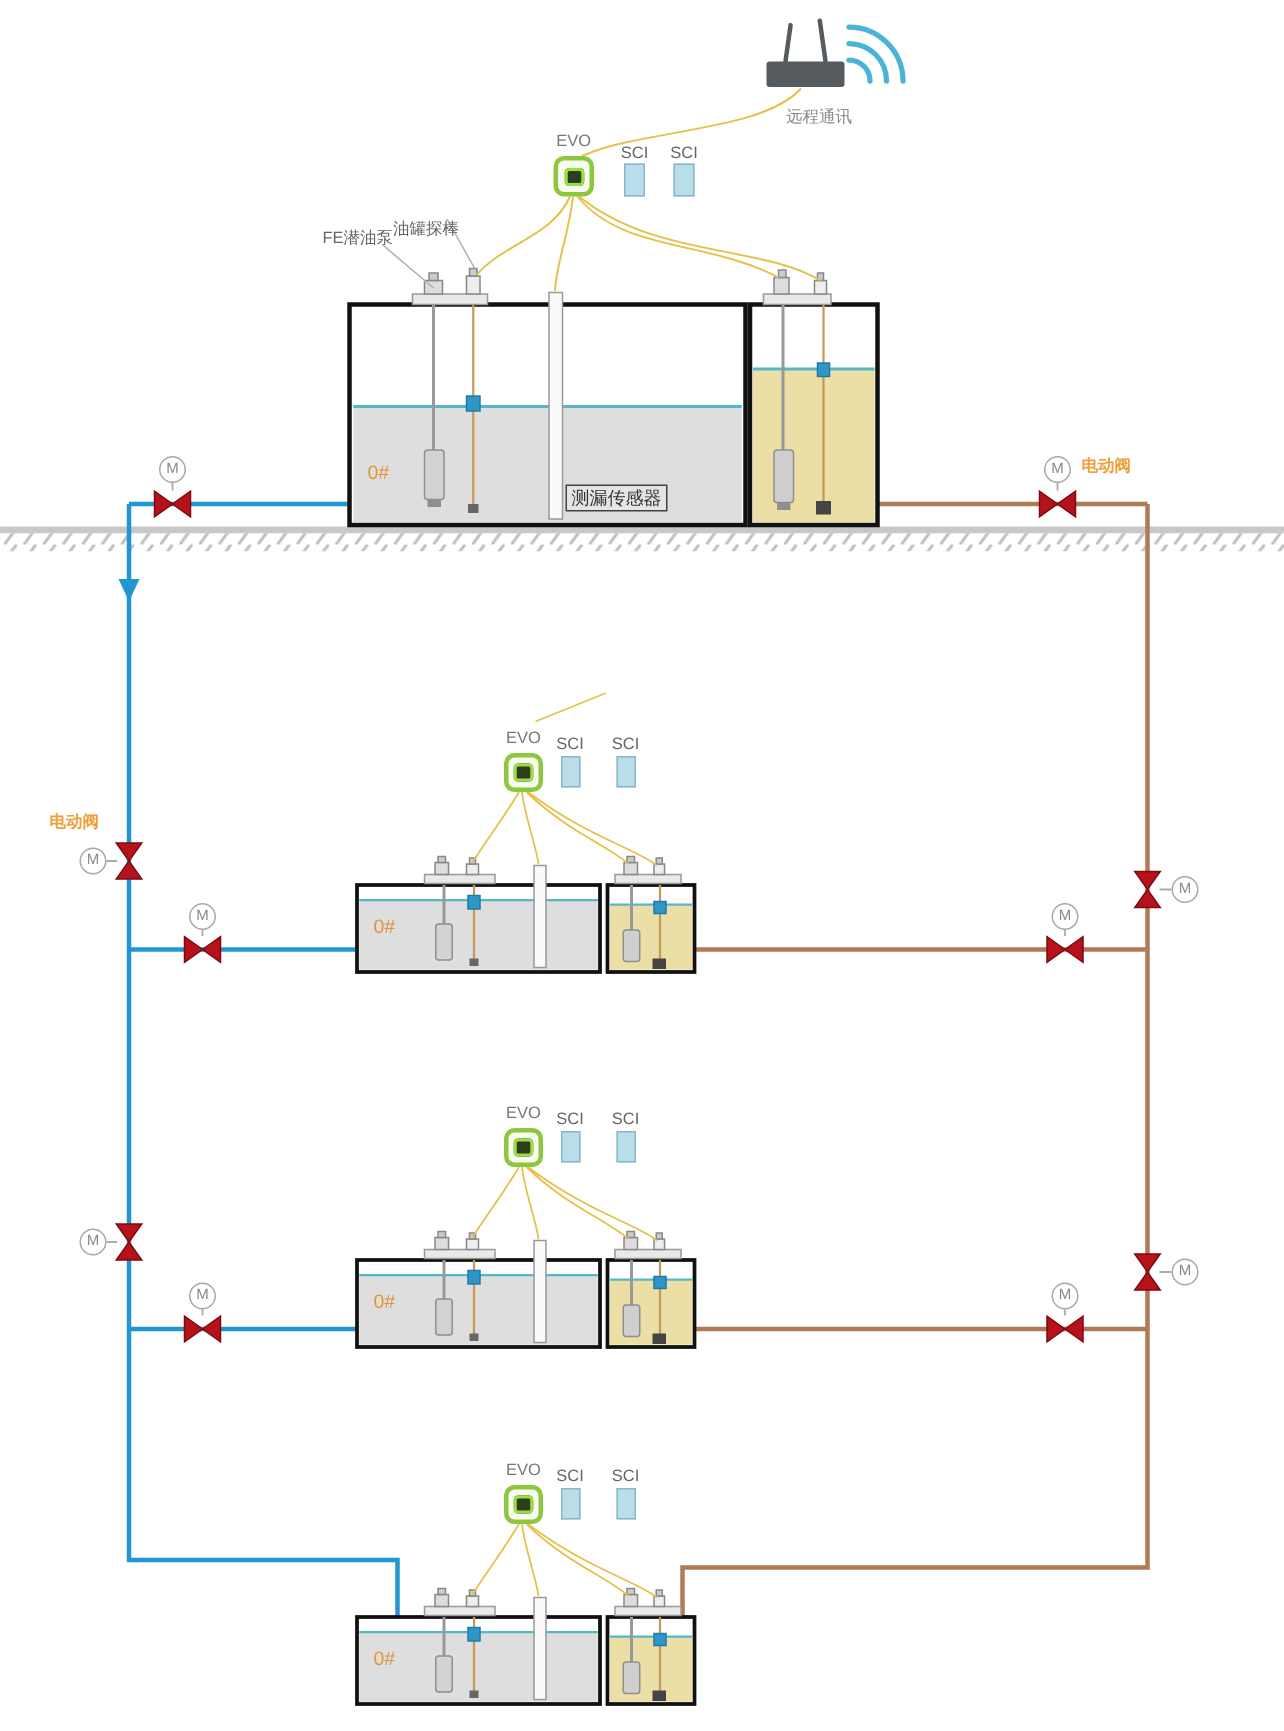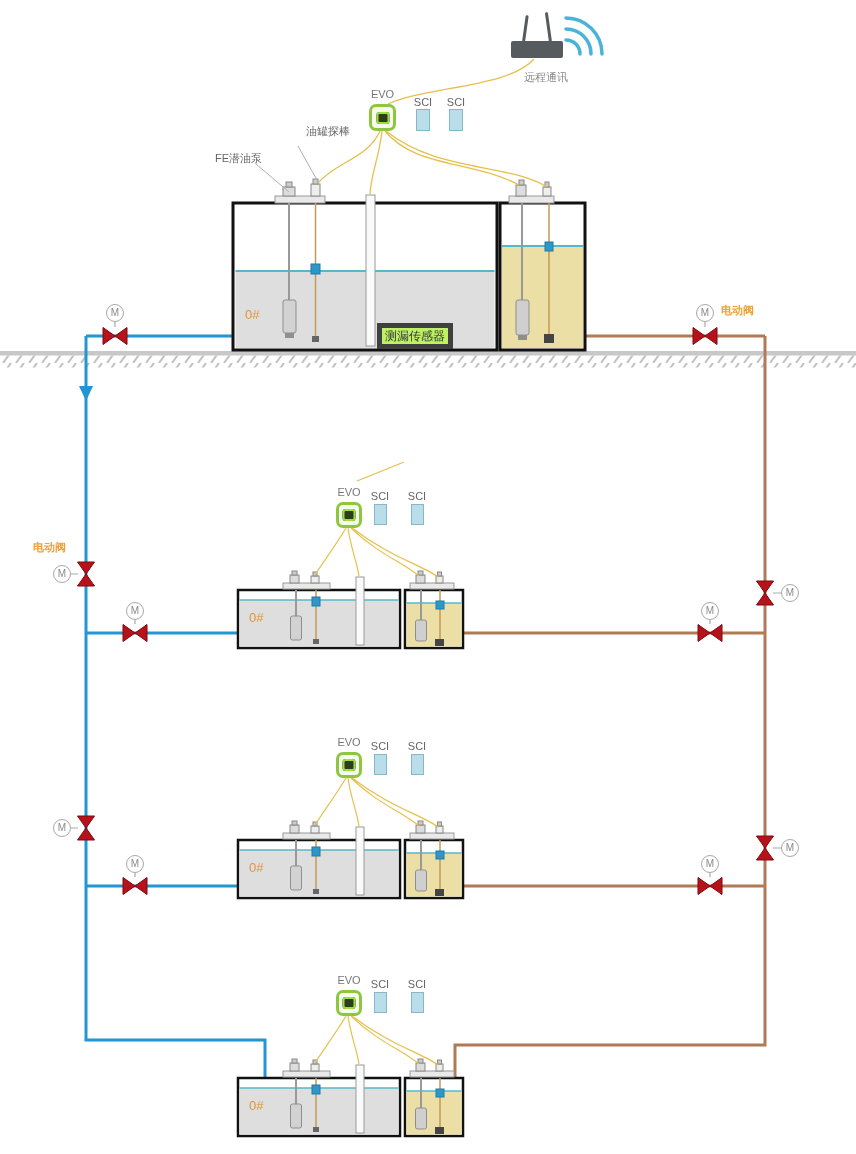"油罐探棒" div.lbl { margin-left: 44px -> none; top: 124px -> 145px }
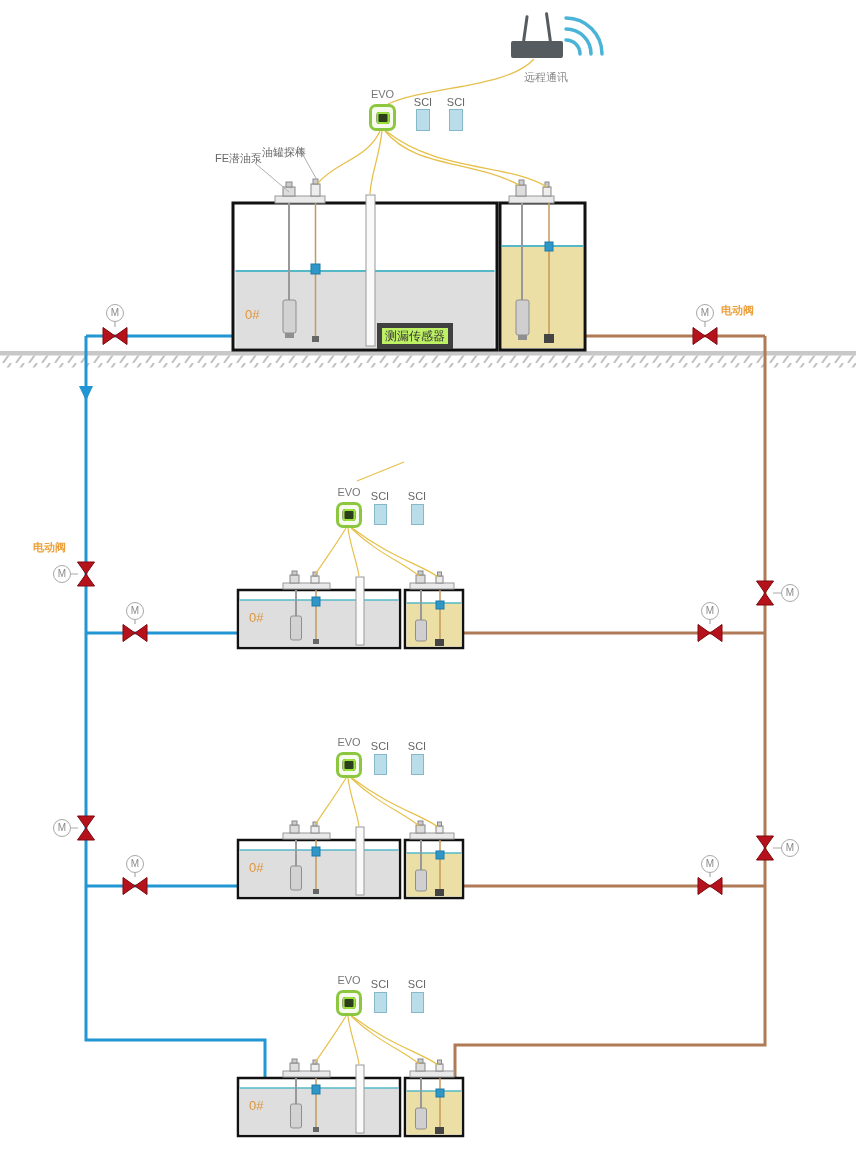"测漏传感器" .lbl.boxed { background: #bef264 -> #e5e5e5; border: 5px solid #404040 -> 1px solid #404040 }
